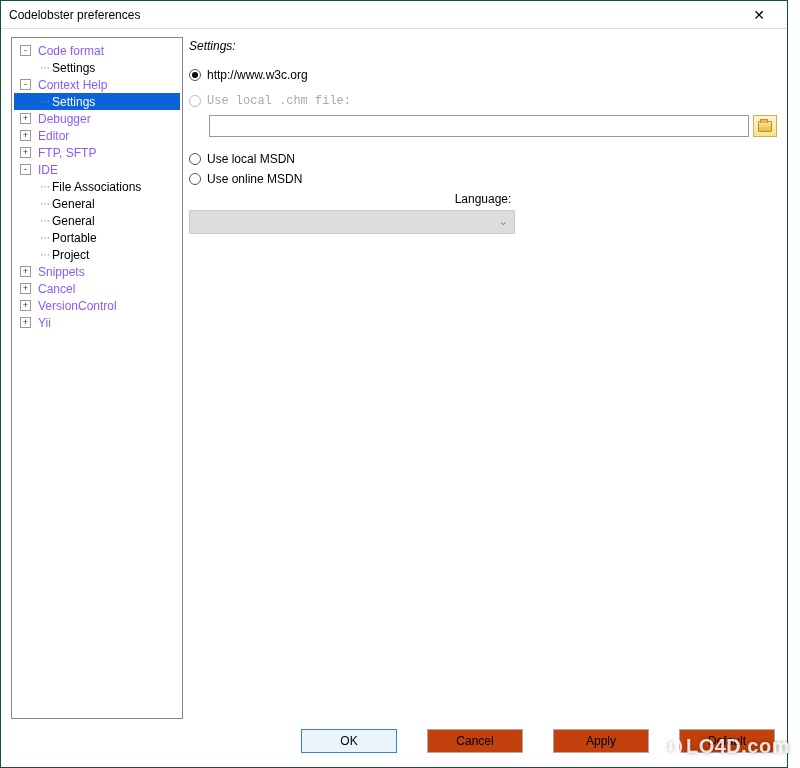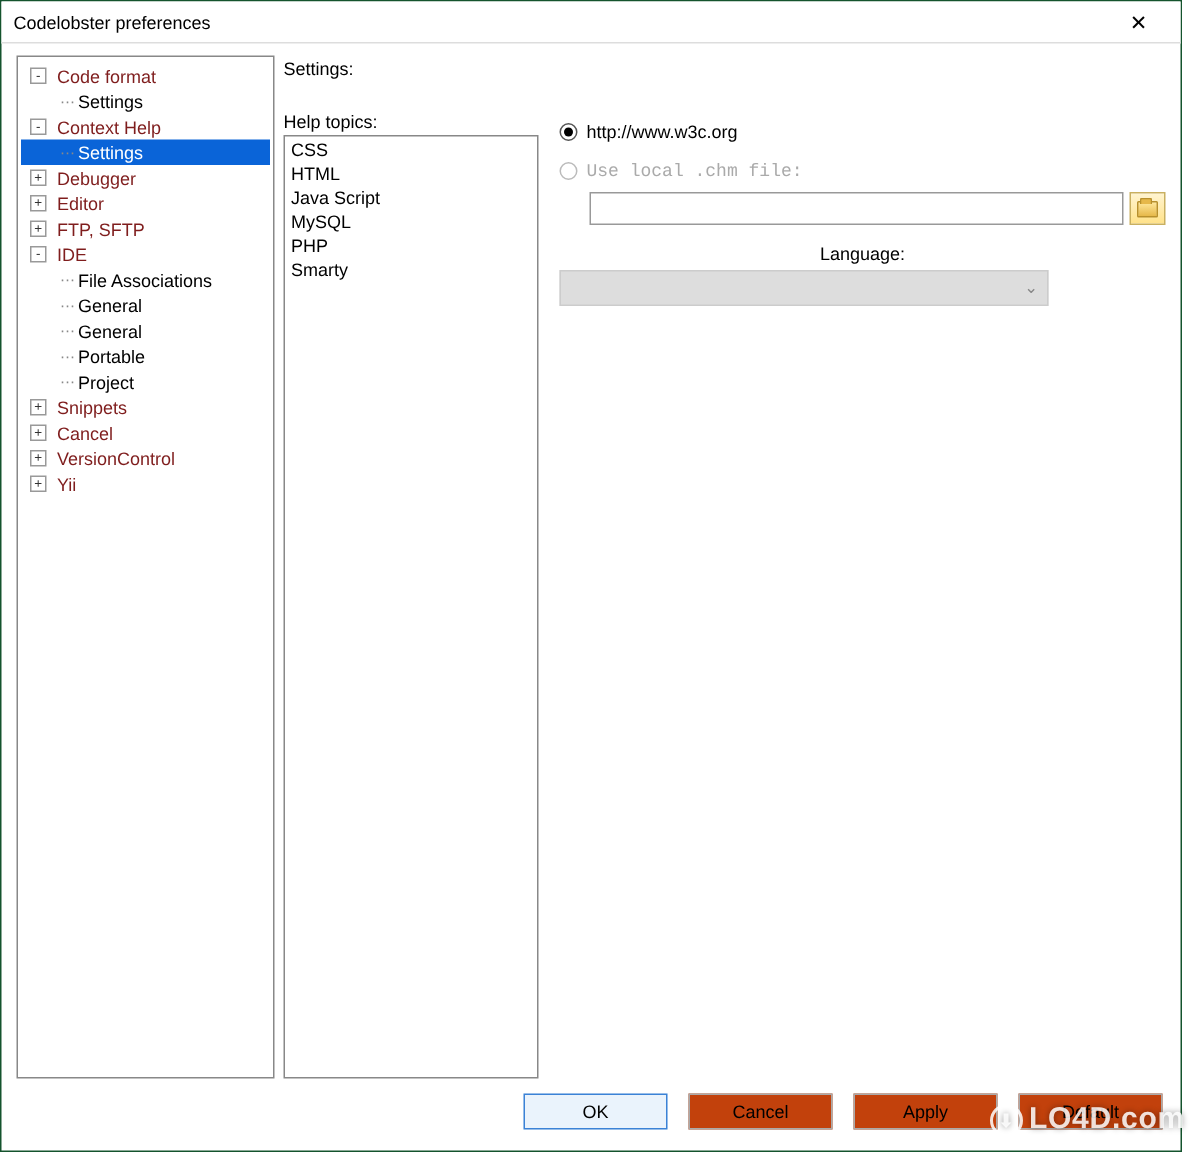"Code format" .tree-label { color: #7f1d1d -> #8b5cf6 }
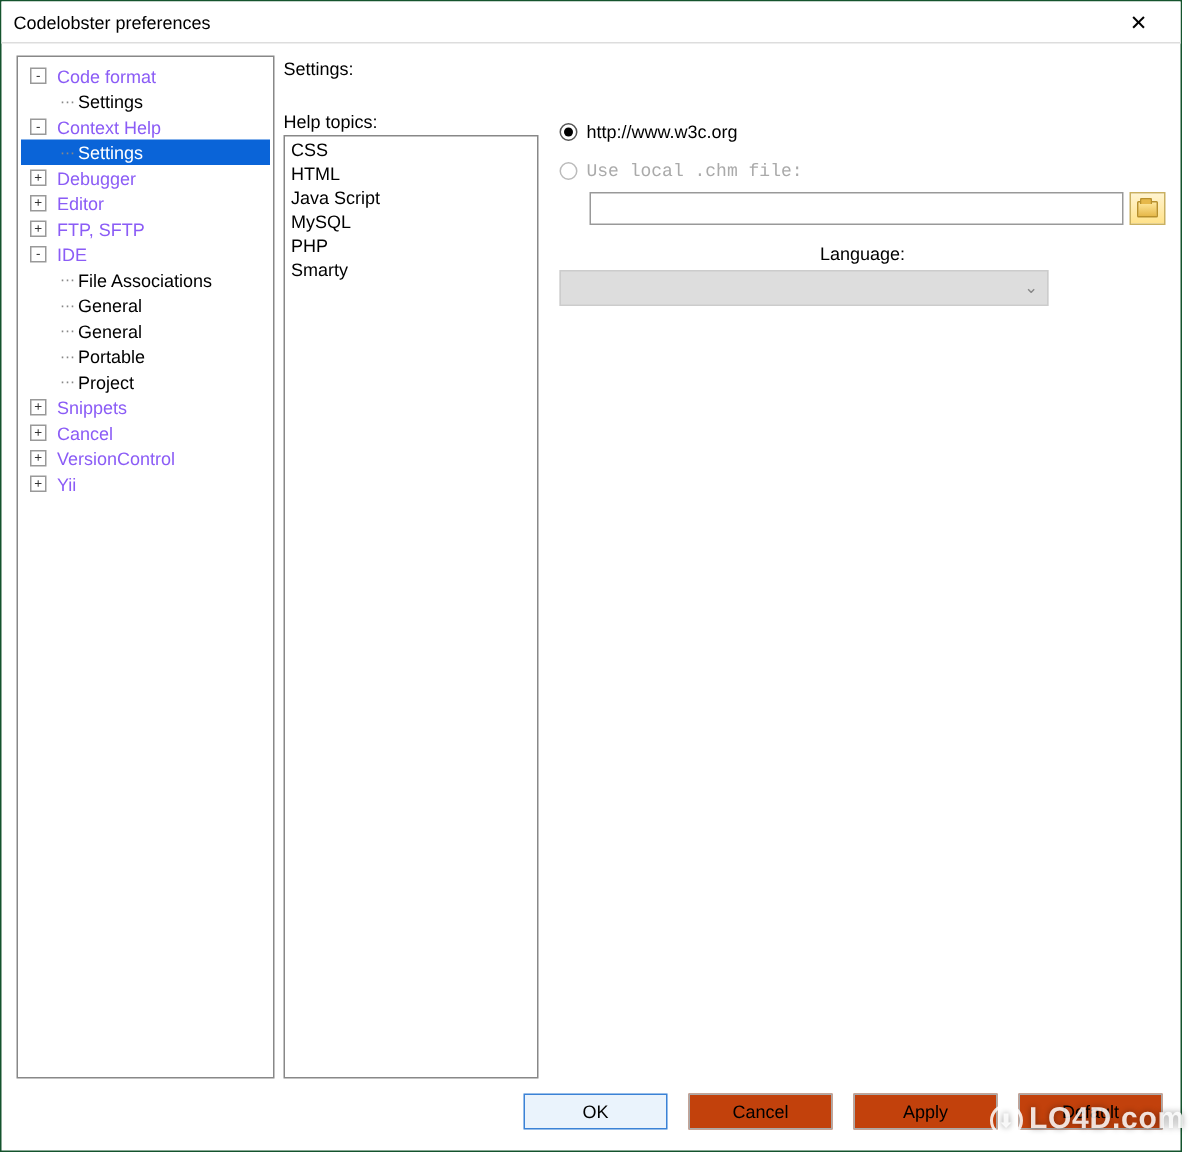"Settings:" .settings-title { font-style: none -> italic; margin-bottom: 21px -> 8px }
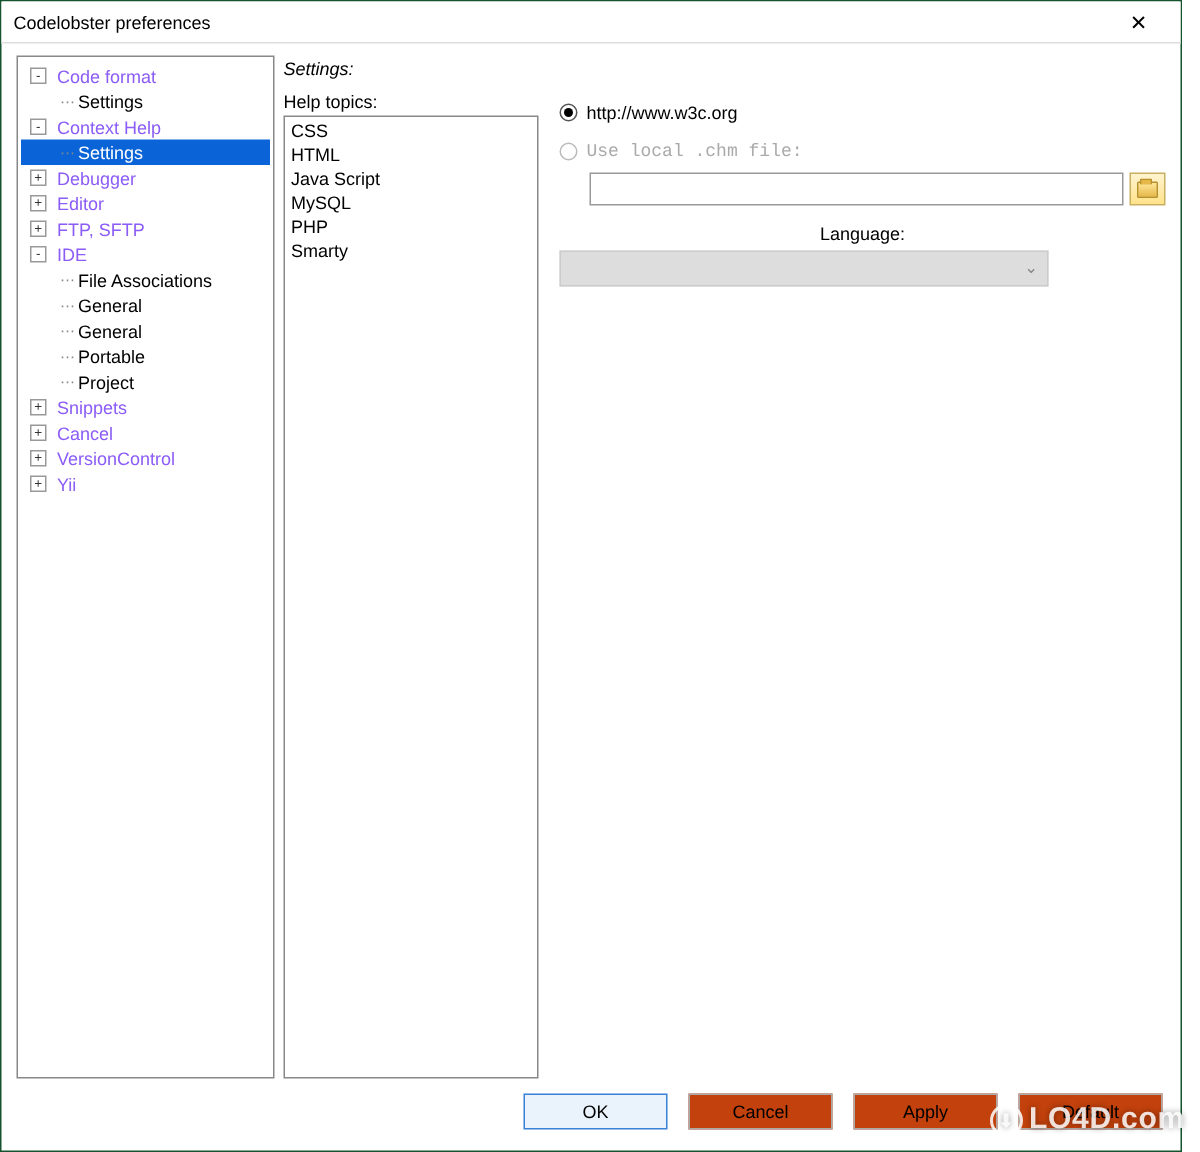"Help topics:" div.help-col { html: <div> <div>Help topics:</div> <div> <div>CSS</div> <div>HTML</div> <div>Java Script</div> <div>MySQL</div> <div>PHP</div> <div>Smarty</div> </div> </div> -> none }
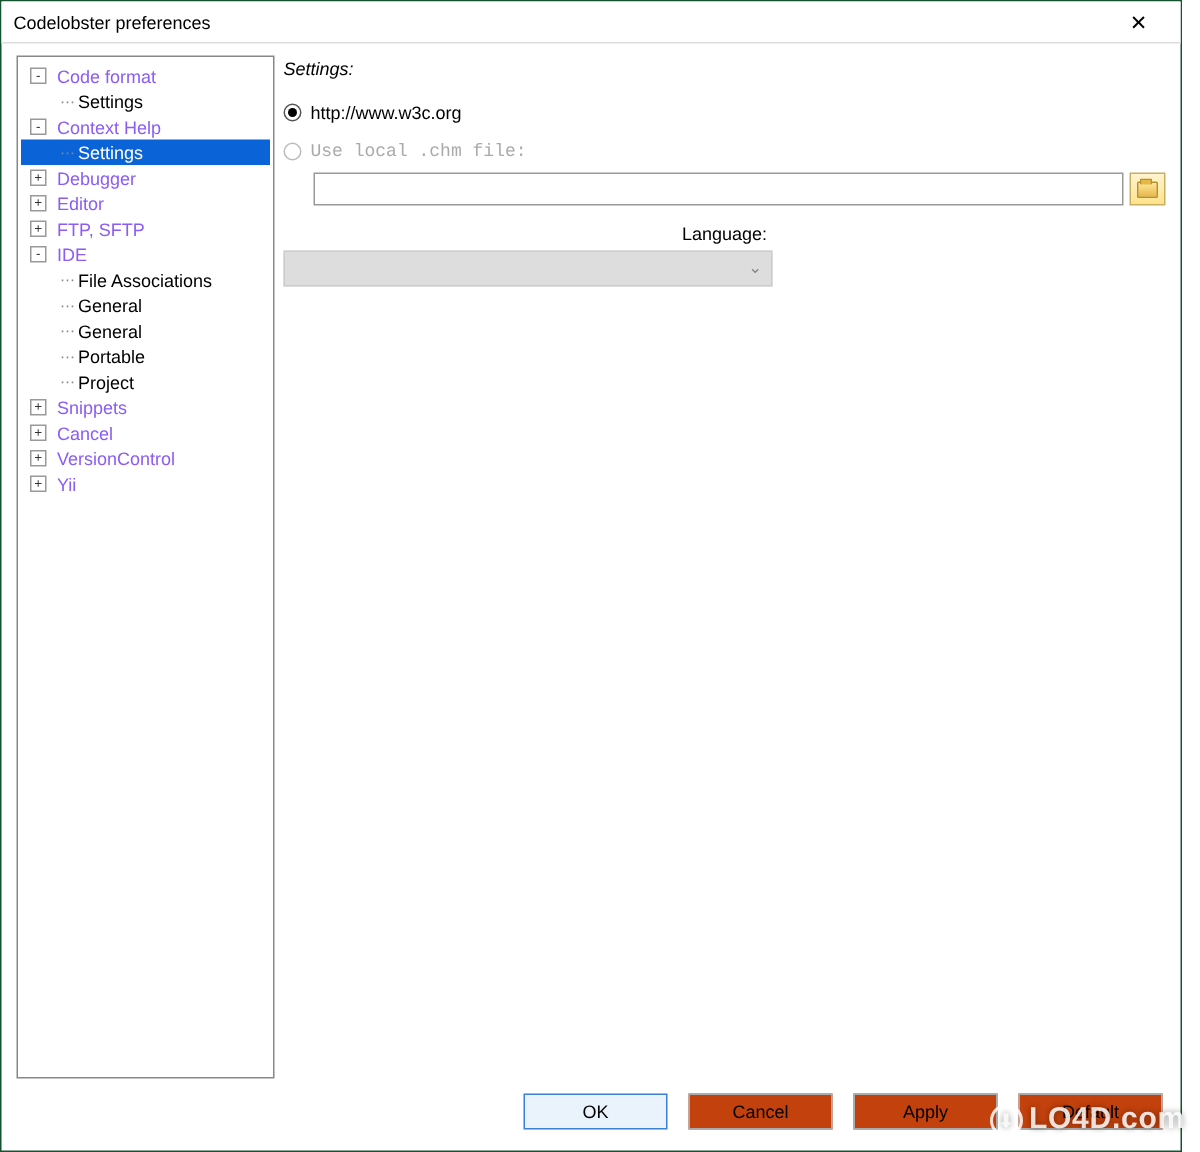"Use local MSDN" div.radio-row { html: none -> <div> <span></span> <span>Use local MSDN</span> </div> }
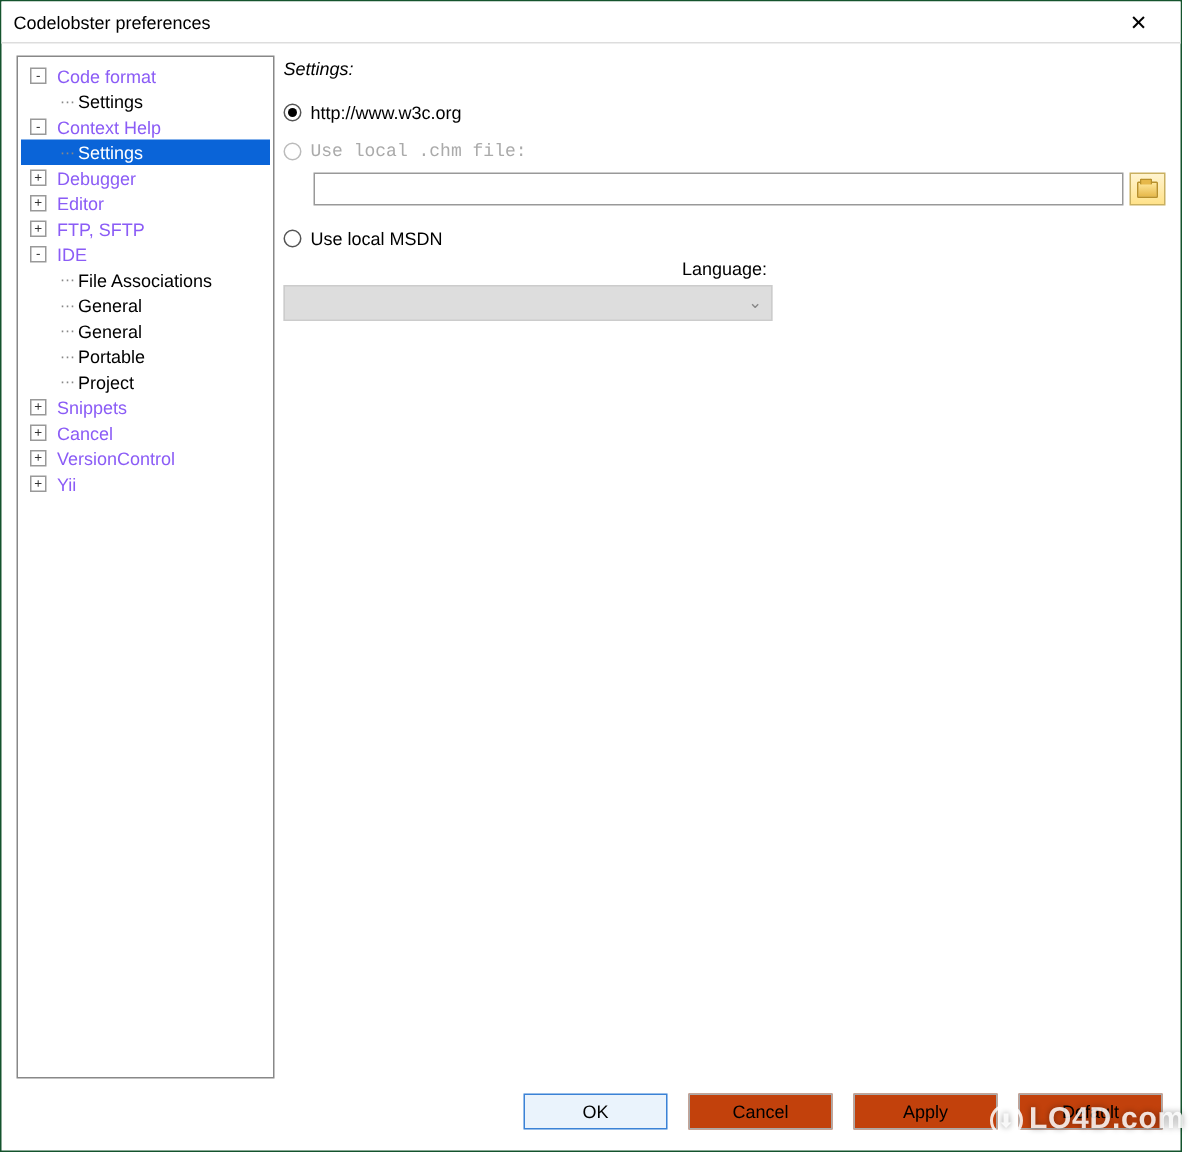"Use online MSDN" div.radio-row { html: none -> <div> <span></span> <span>Use online MSDN</span> </div> }
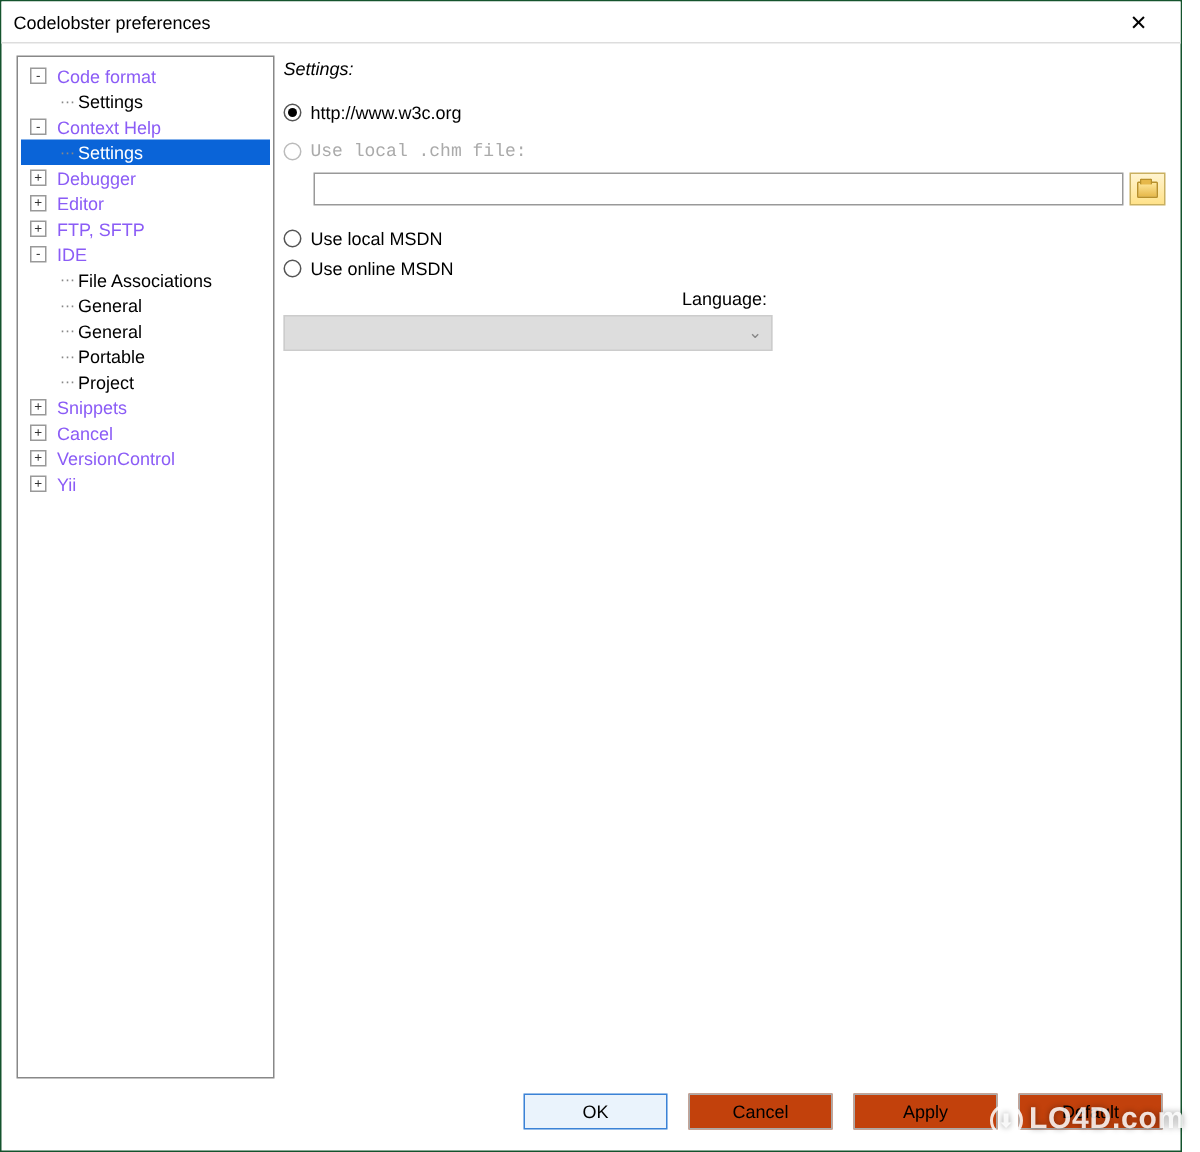"OK" .button-row { gap: 14px -> 30px }
